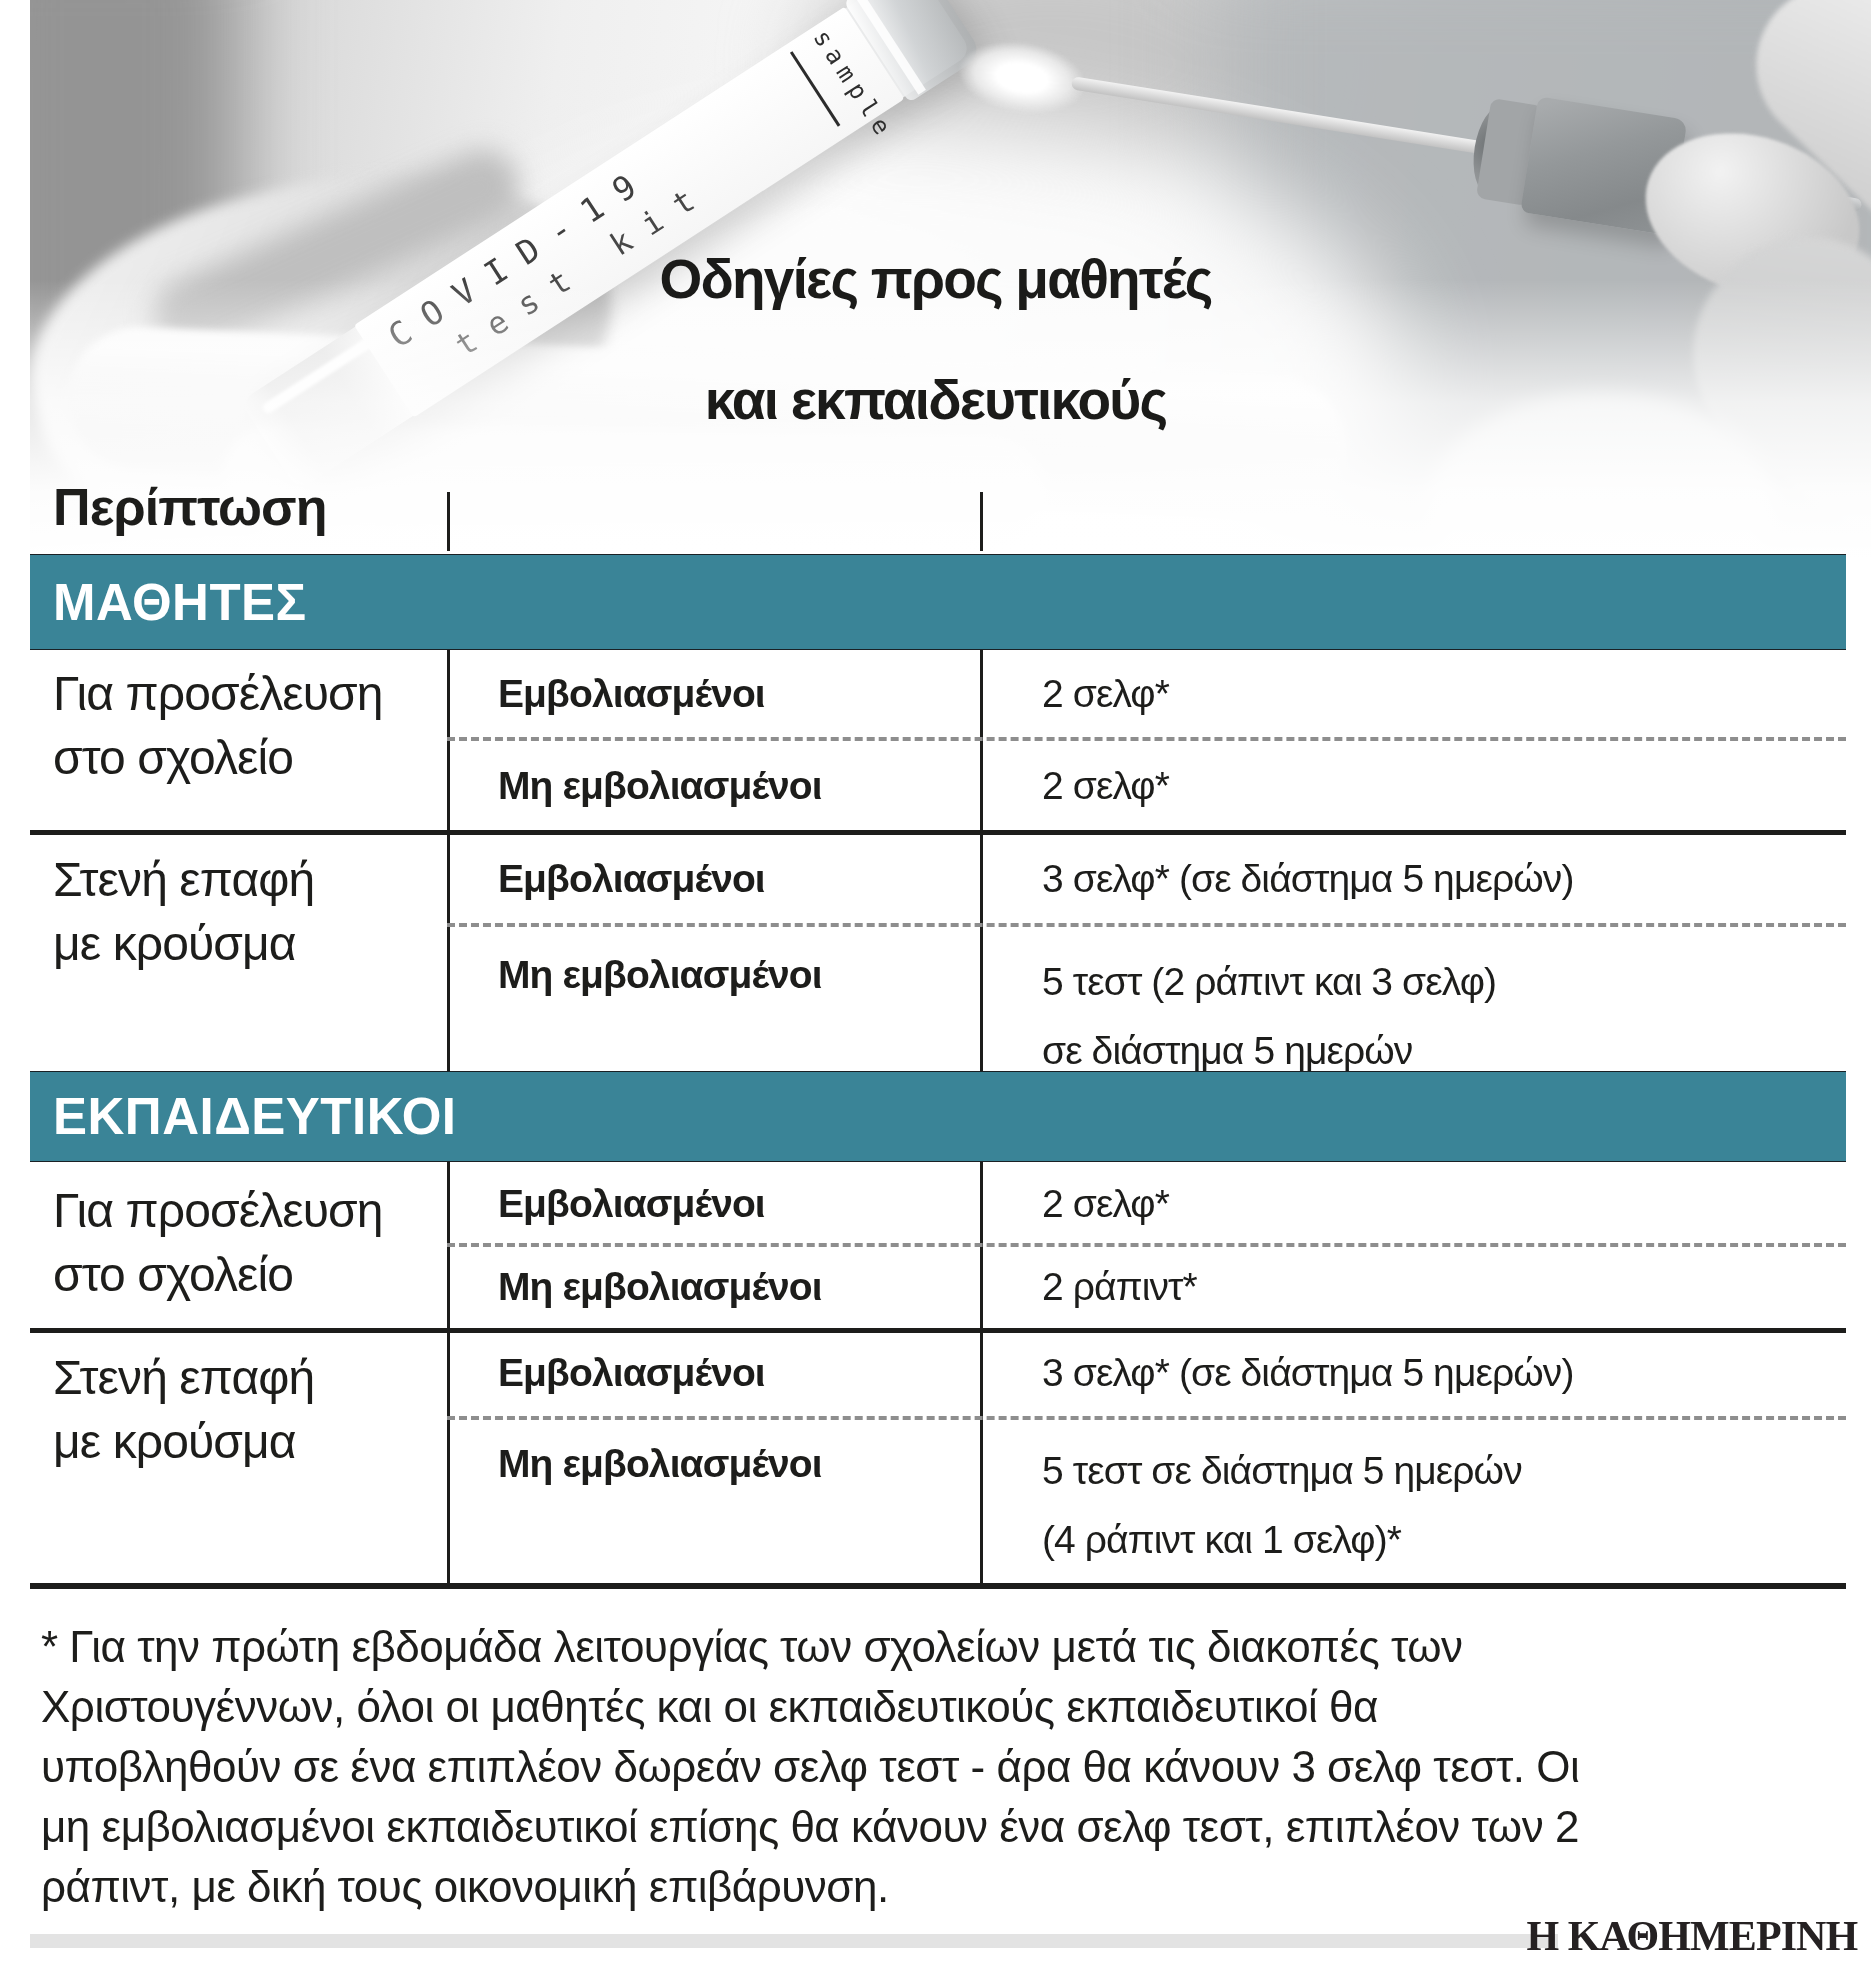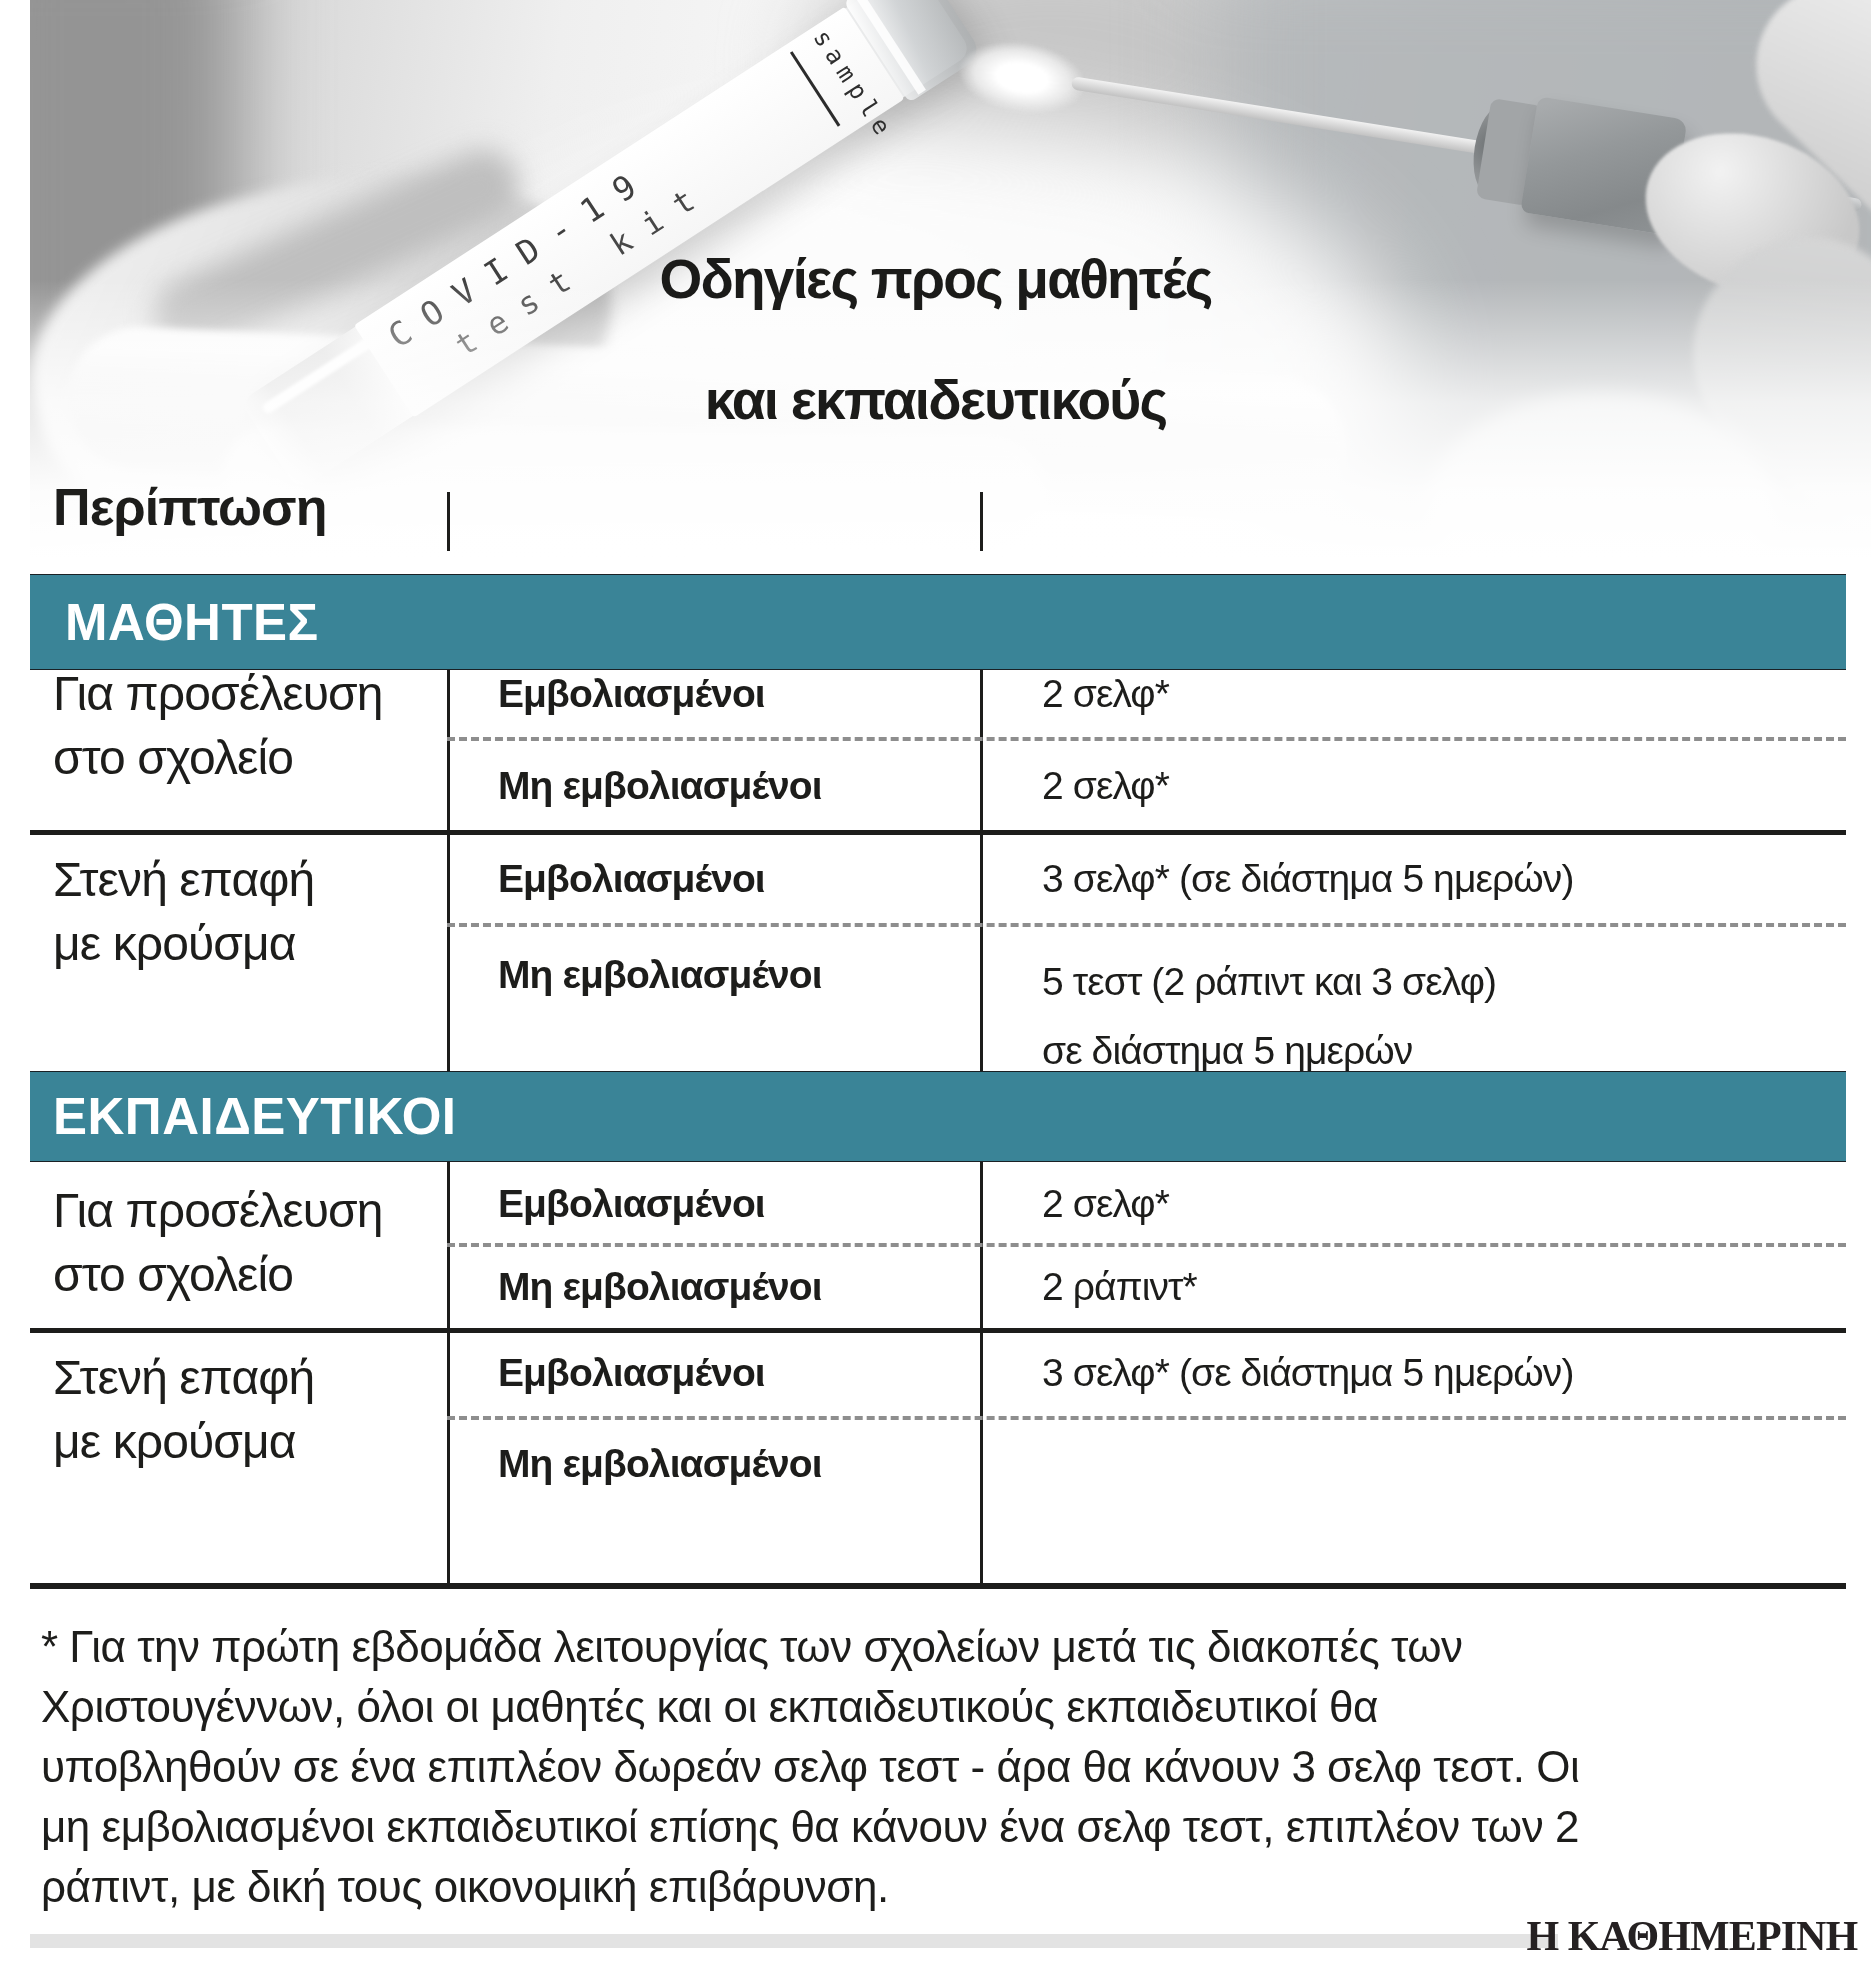"ΜΑΘΗΤΕΣ" div.band { padding-left: 12px -> none; top: 574px -> 554px }
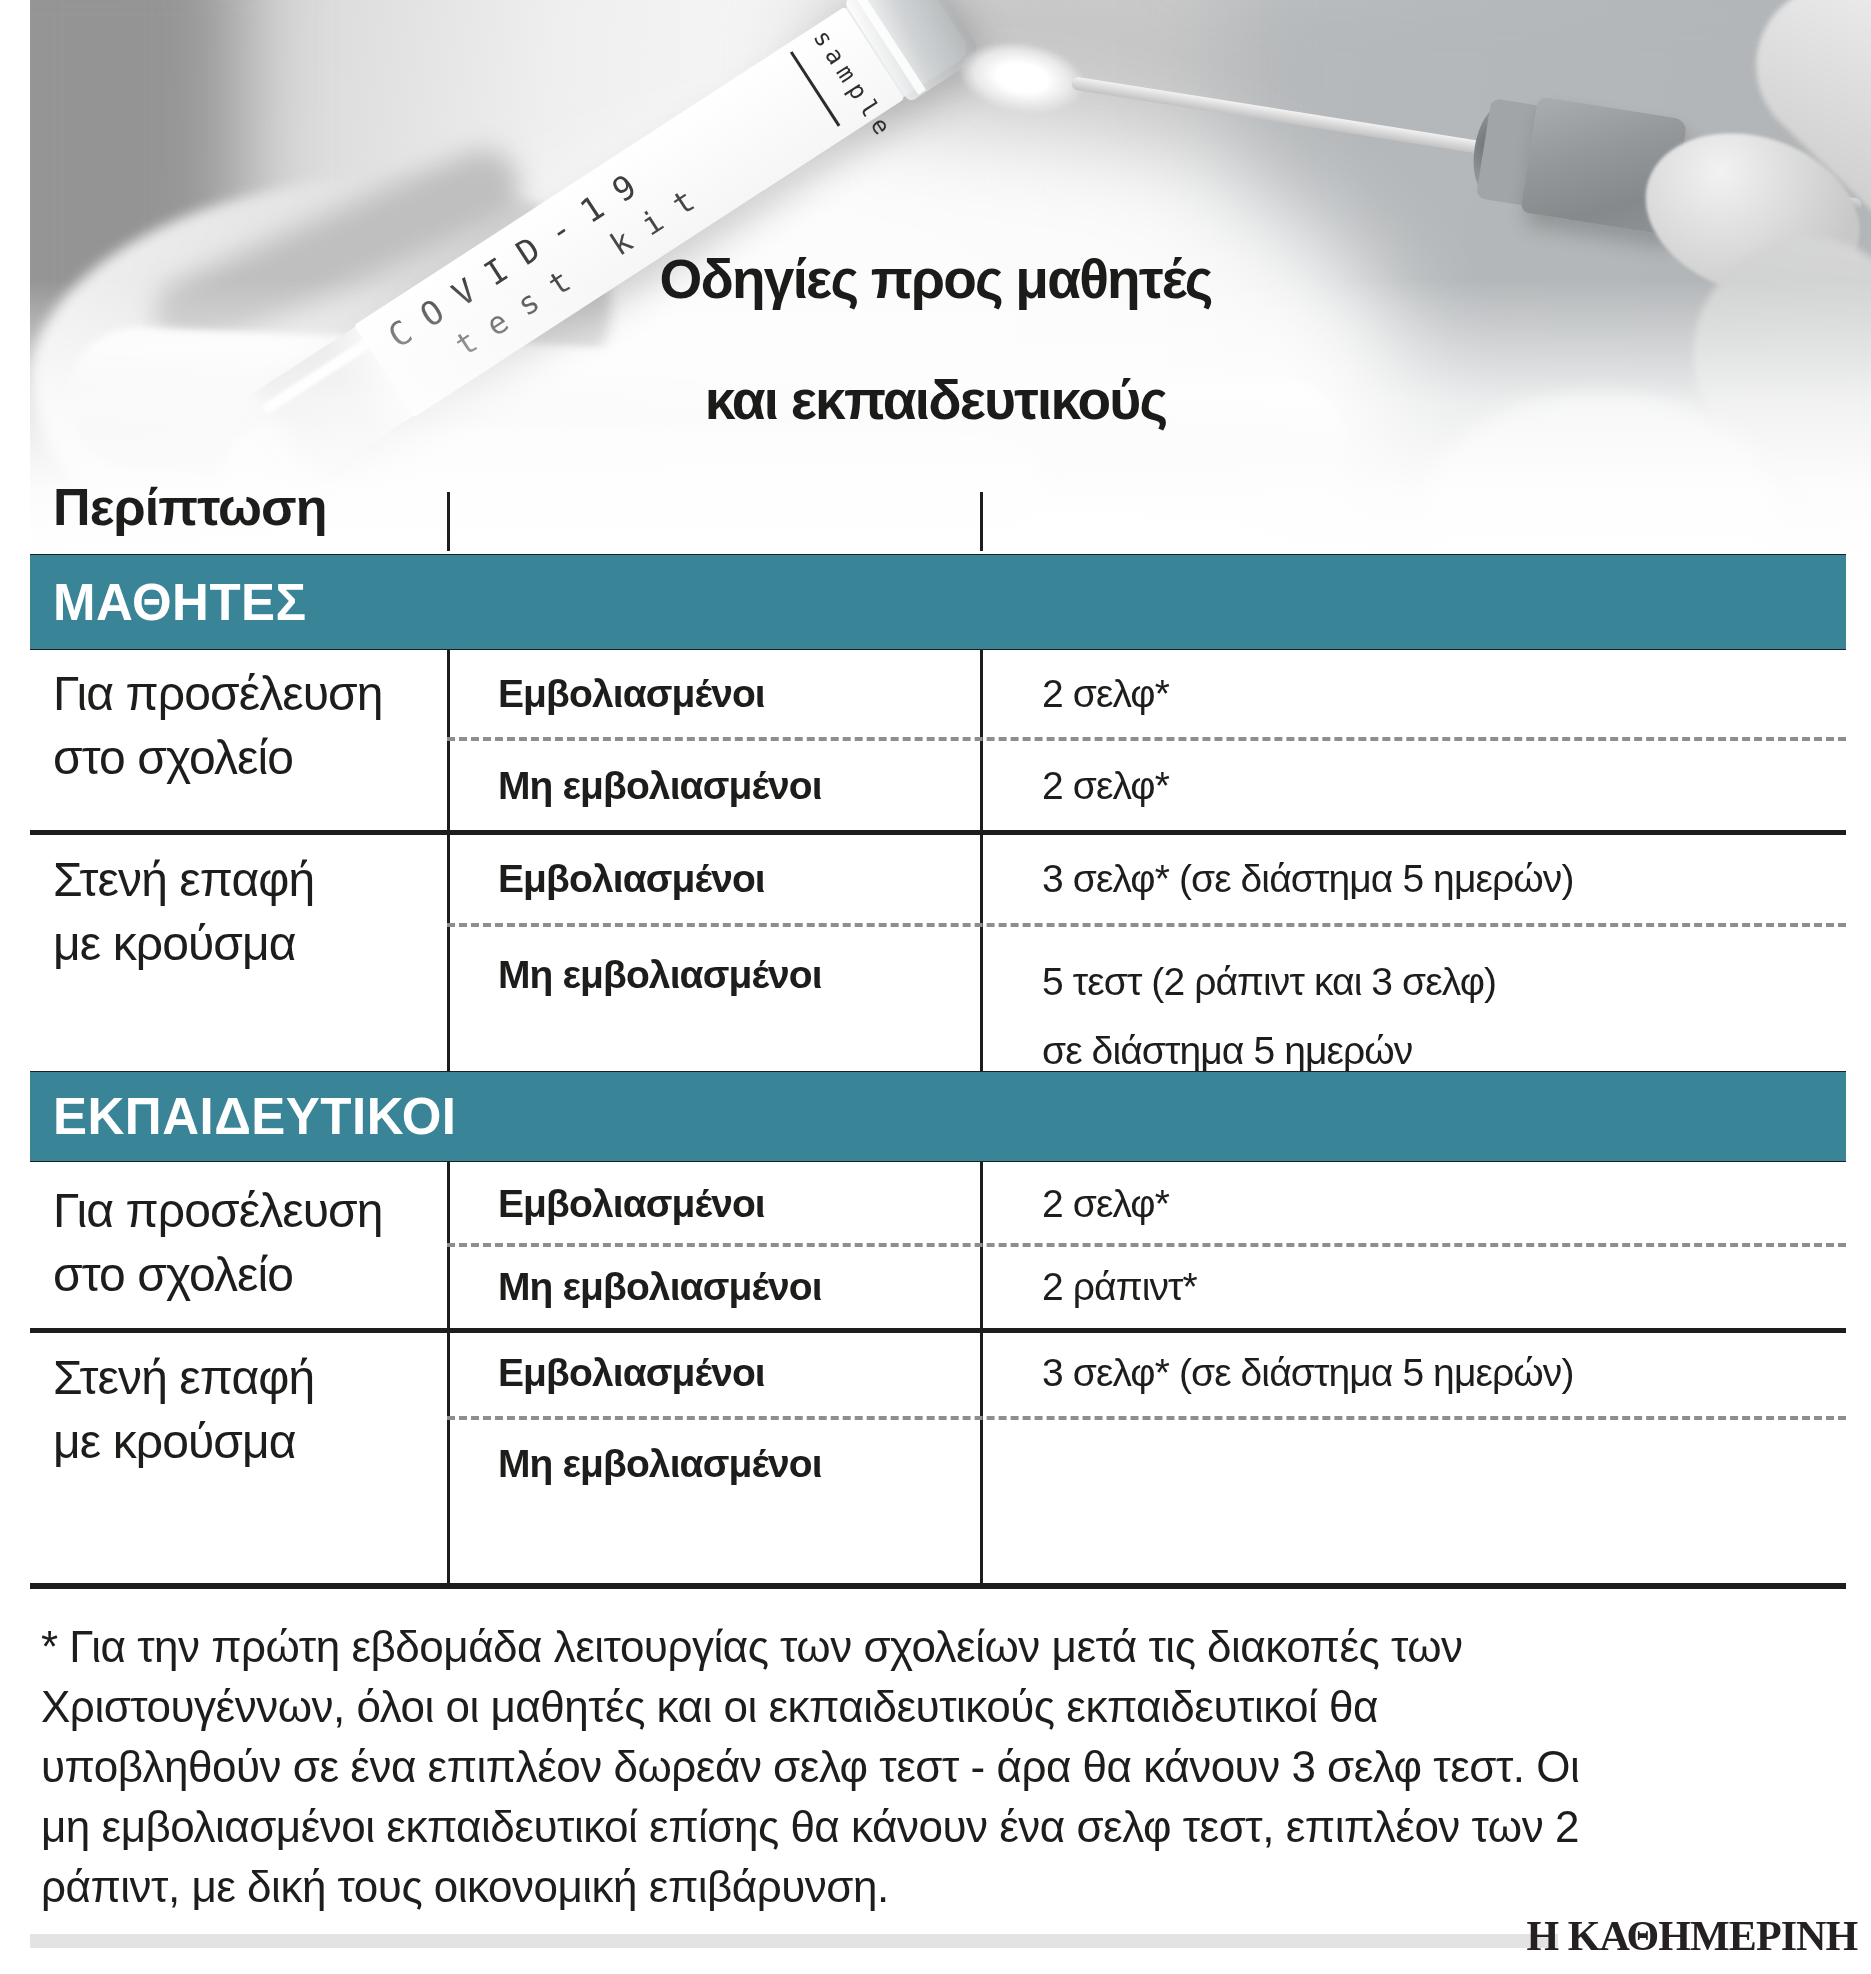"5 τεστ σε διάστημα 5" div.cell { html: none -> <div> <div>5 τεστ σε διάστημα 5 ημερών</div> <div>(4 ράπιντ και 1 σελφ)*</div> </div> }
